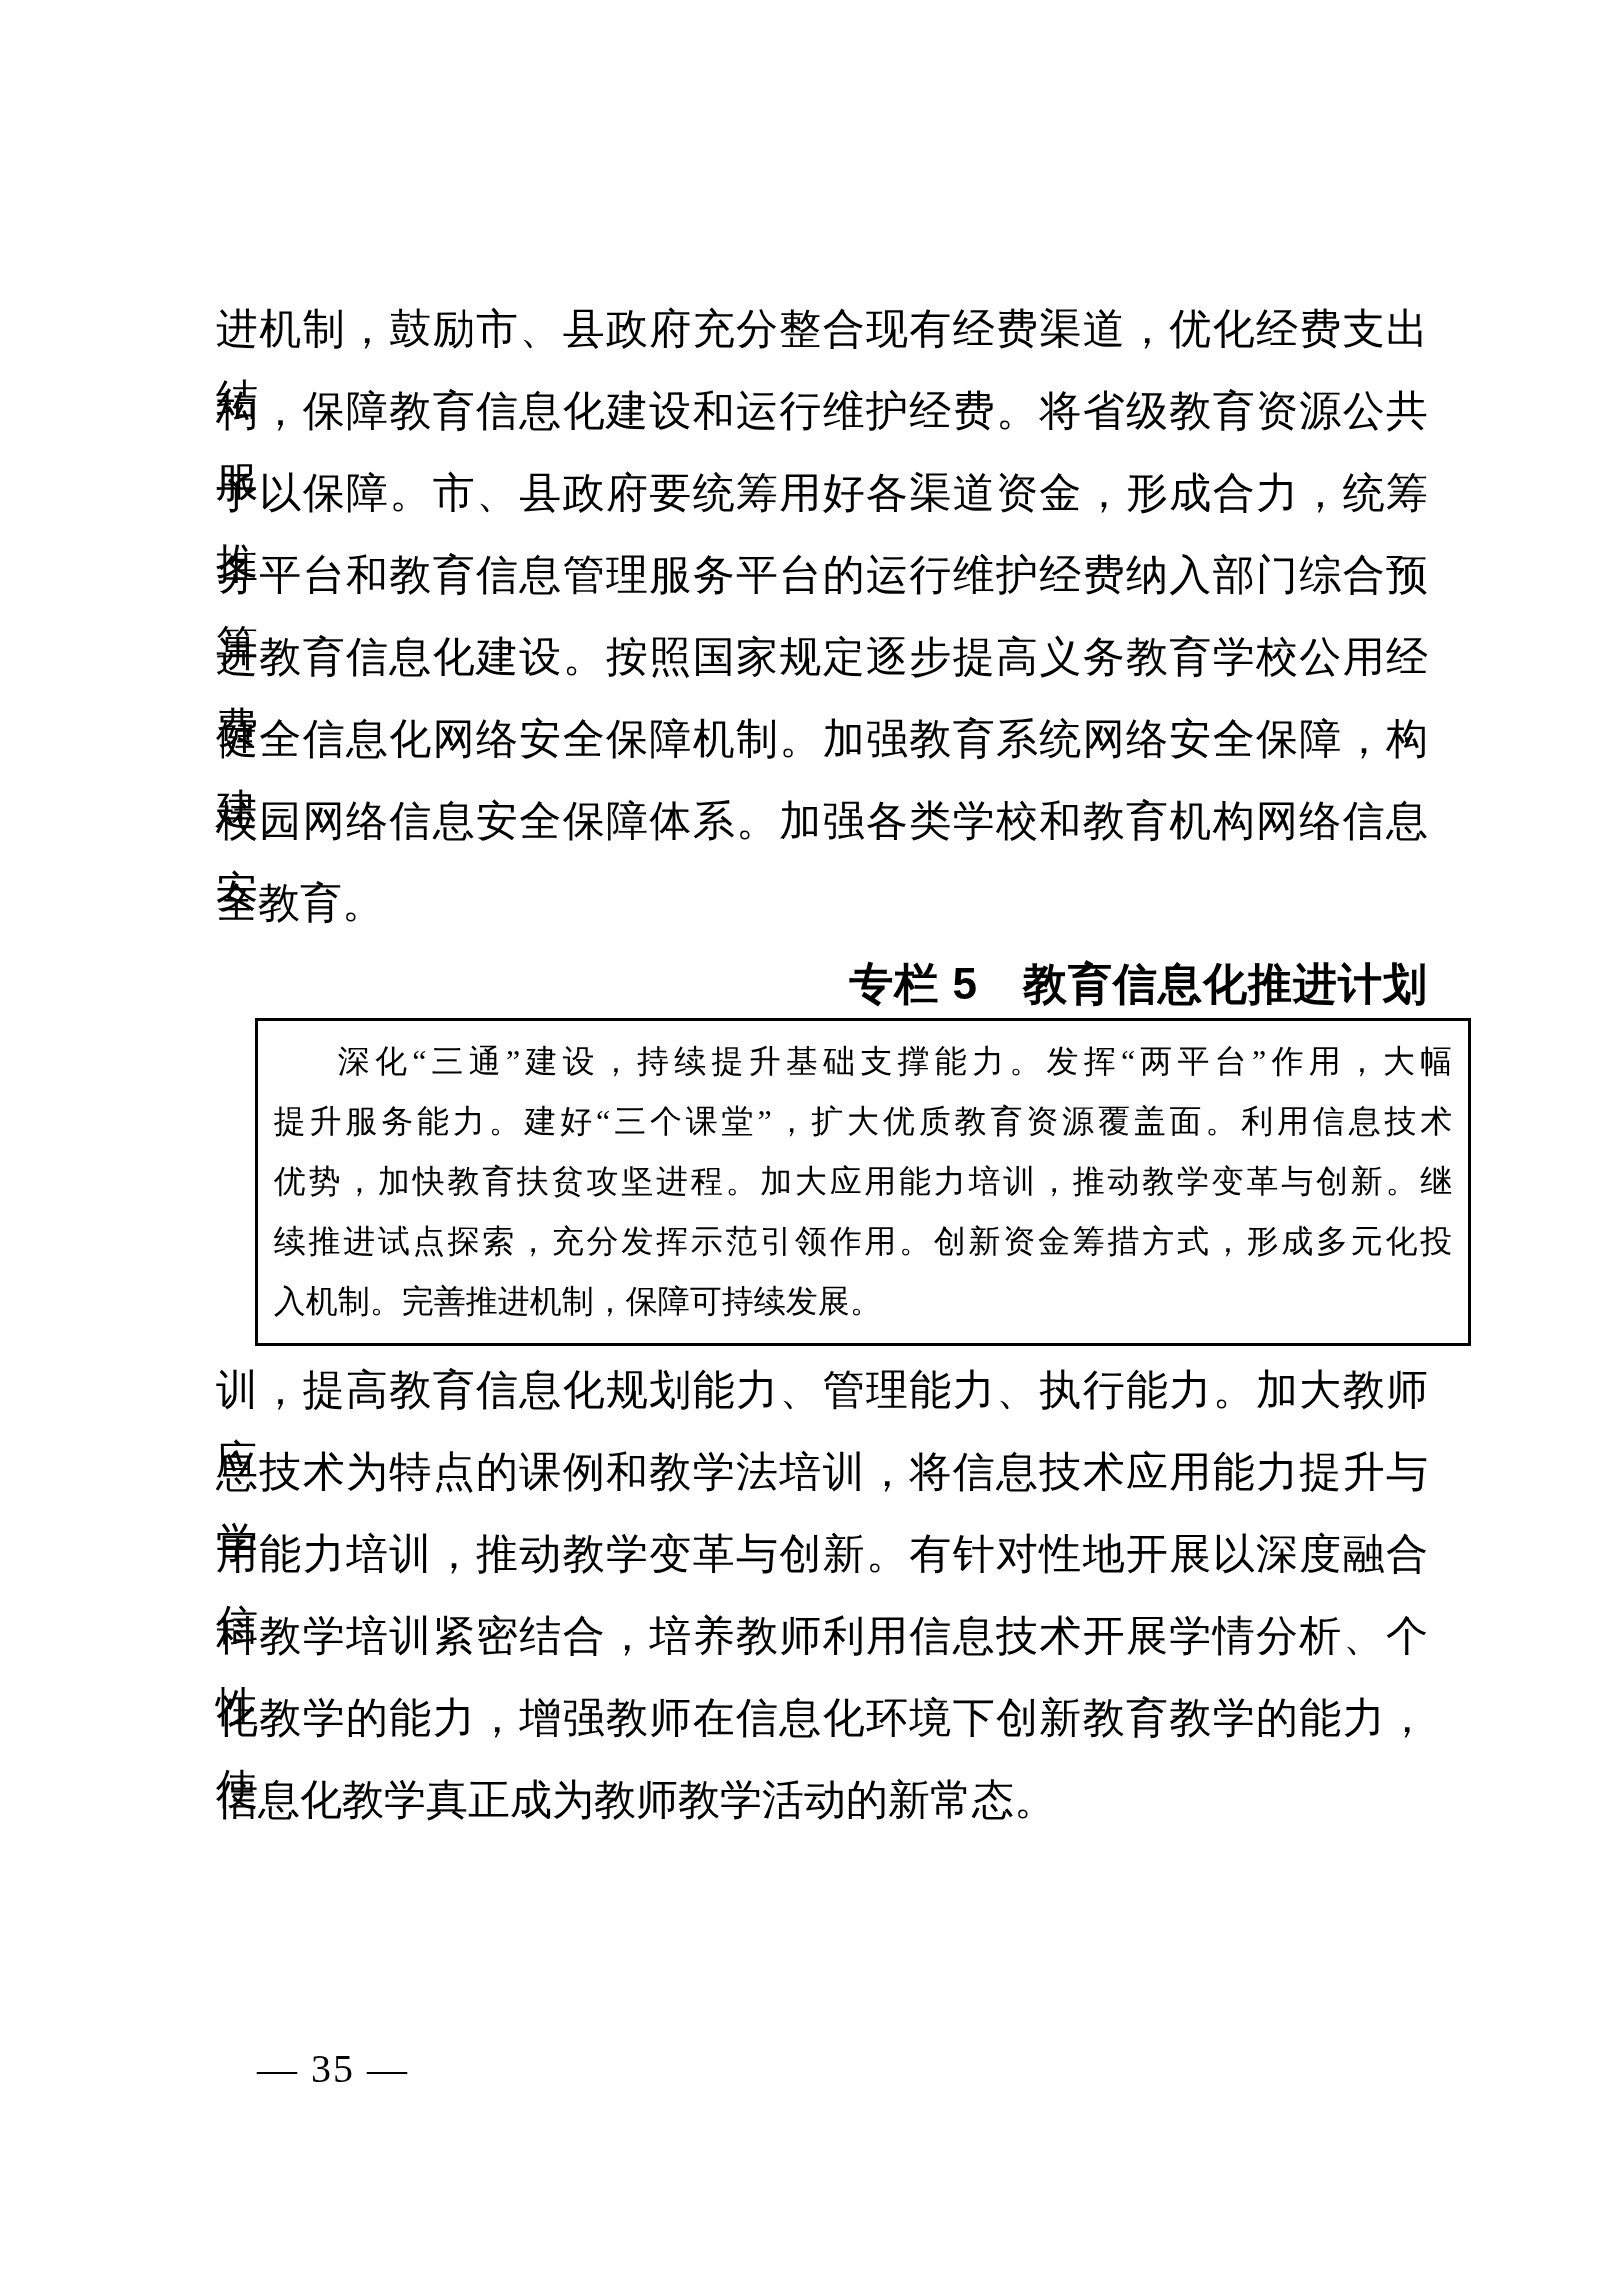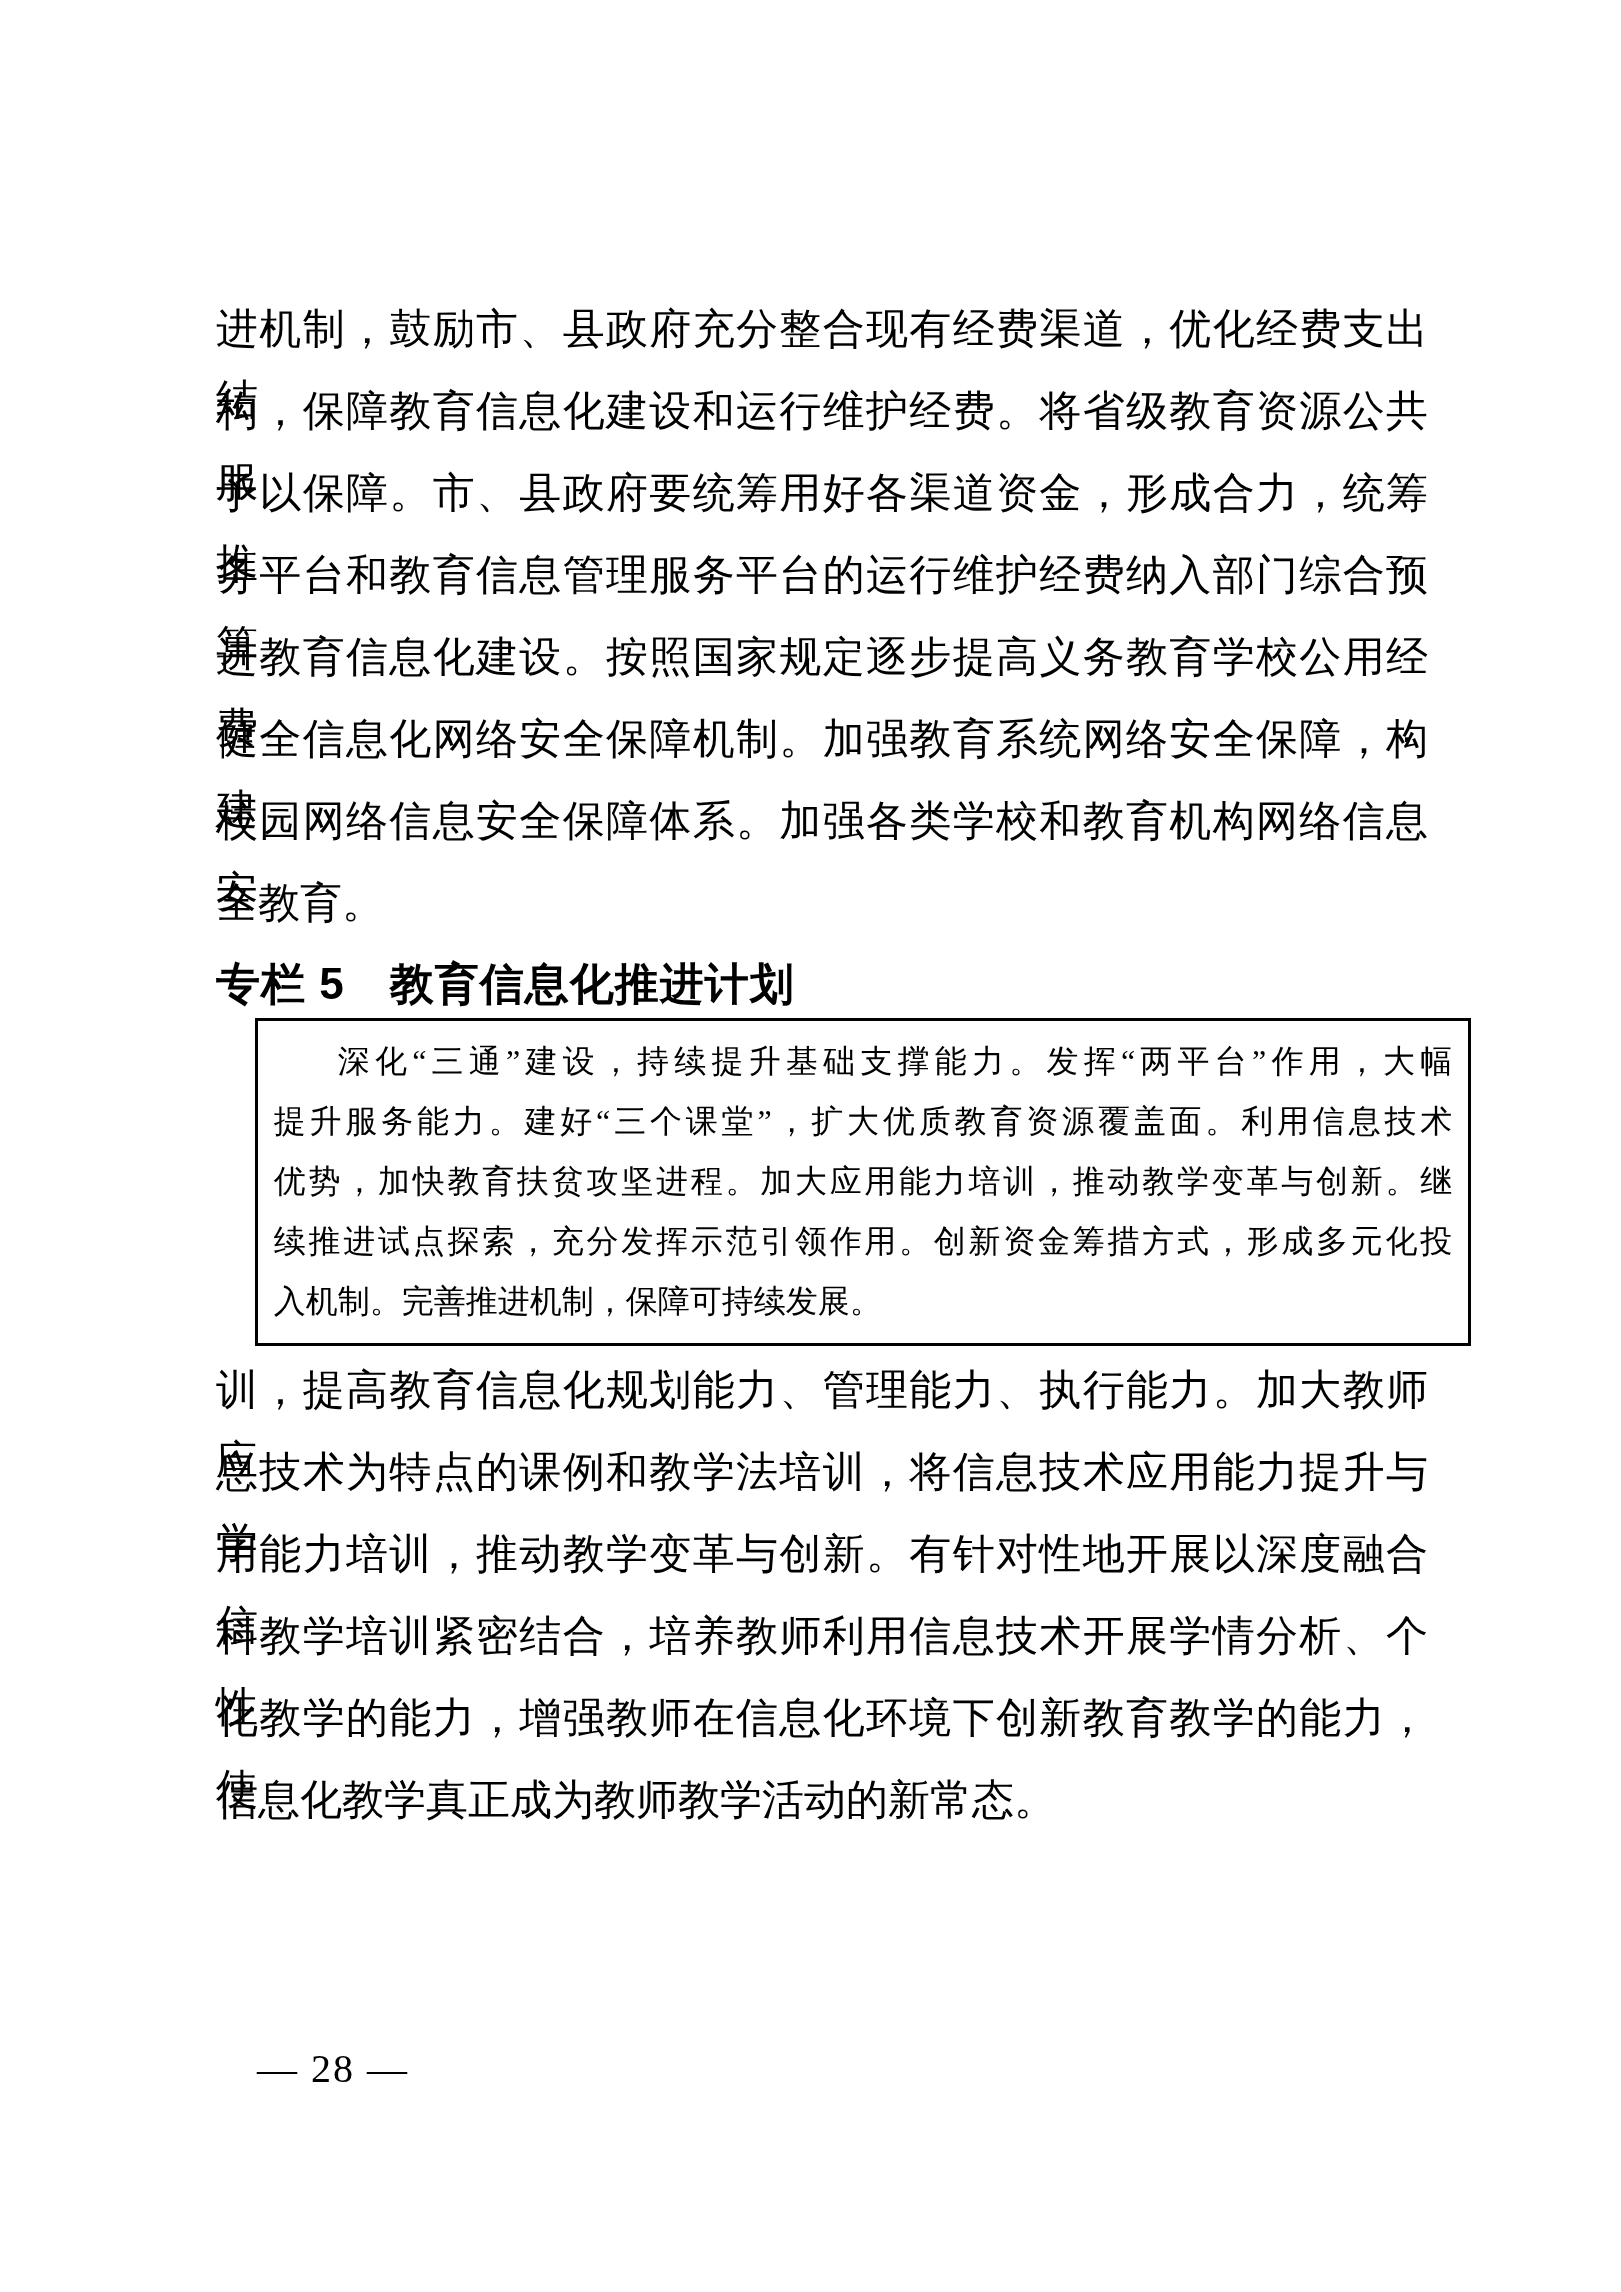"专栏 5 教育信息化推进计划" .col-title { text-align: left -> right }
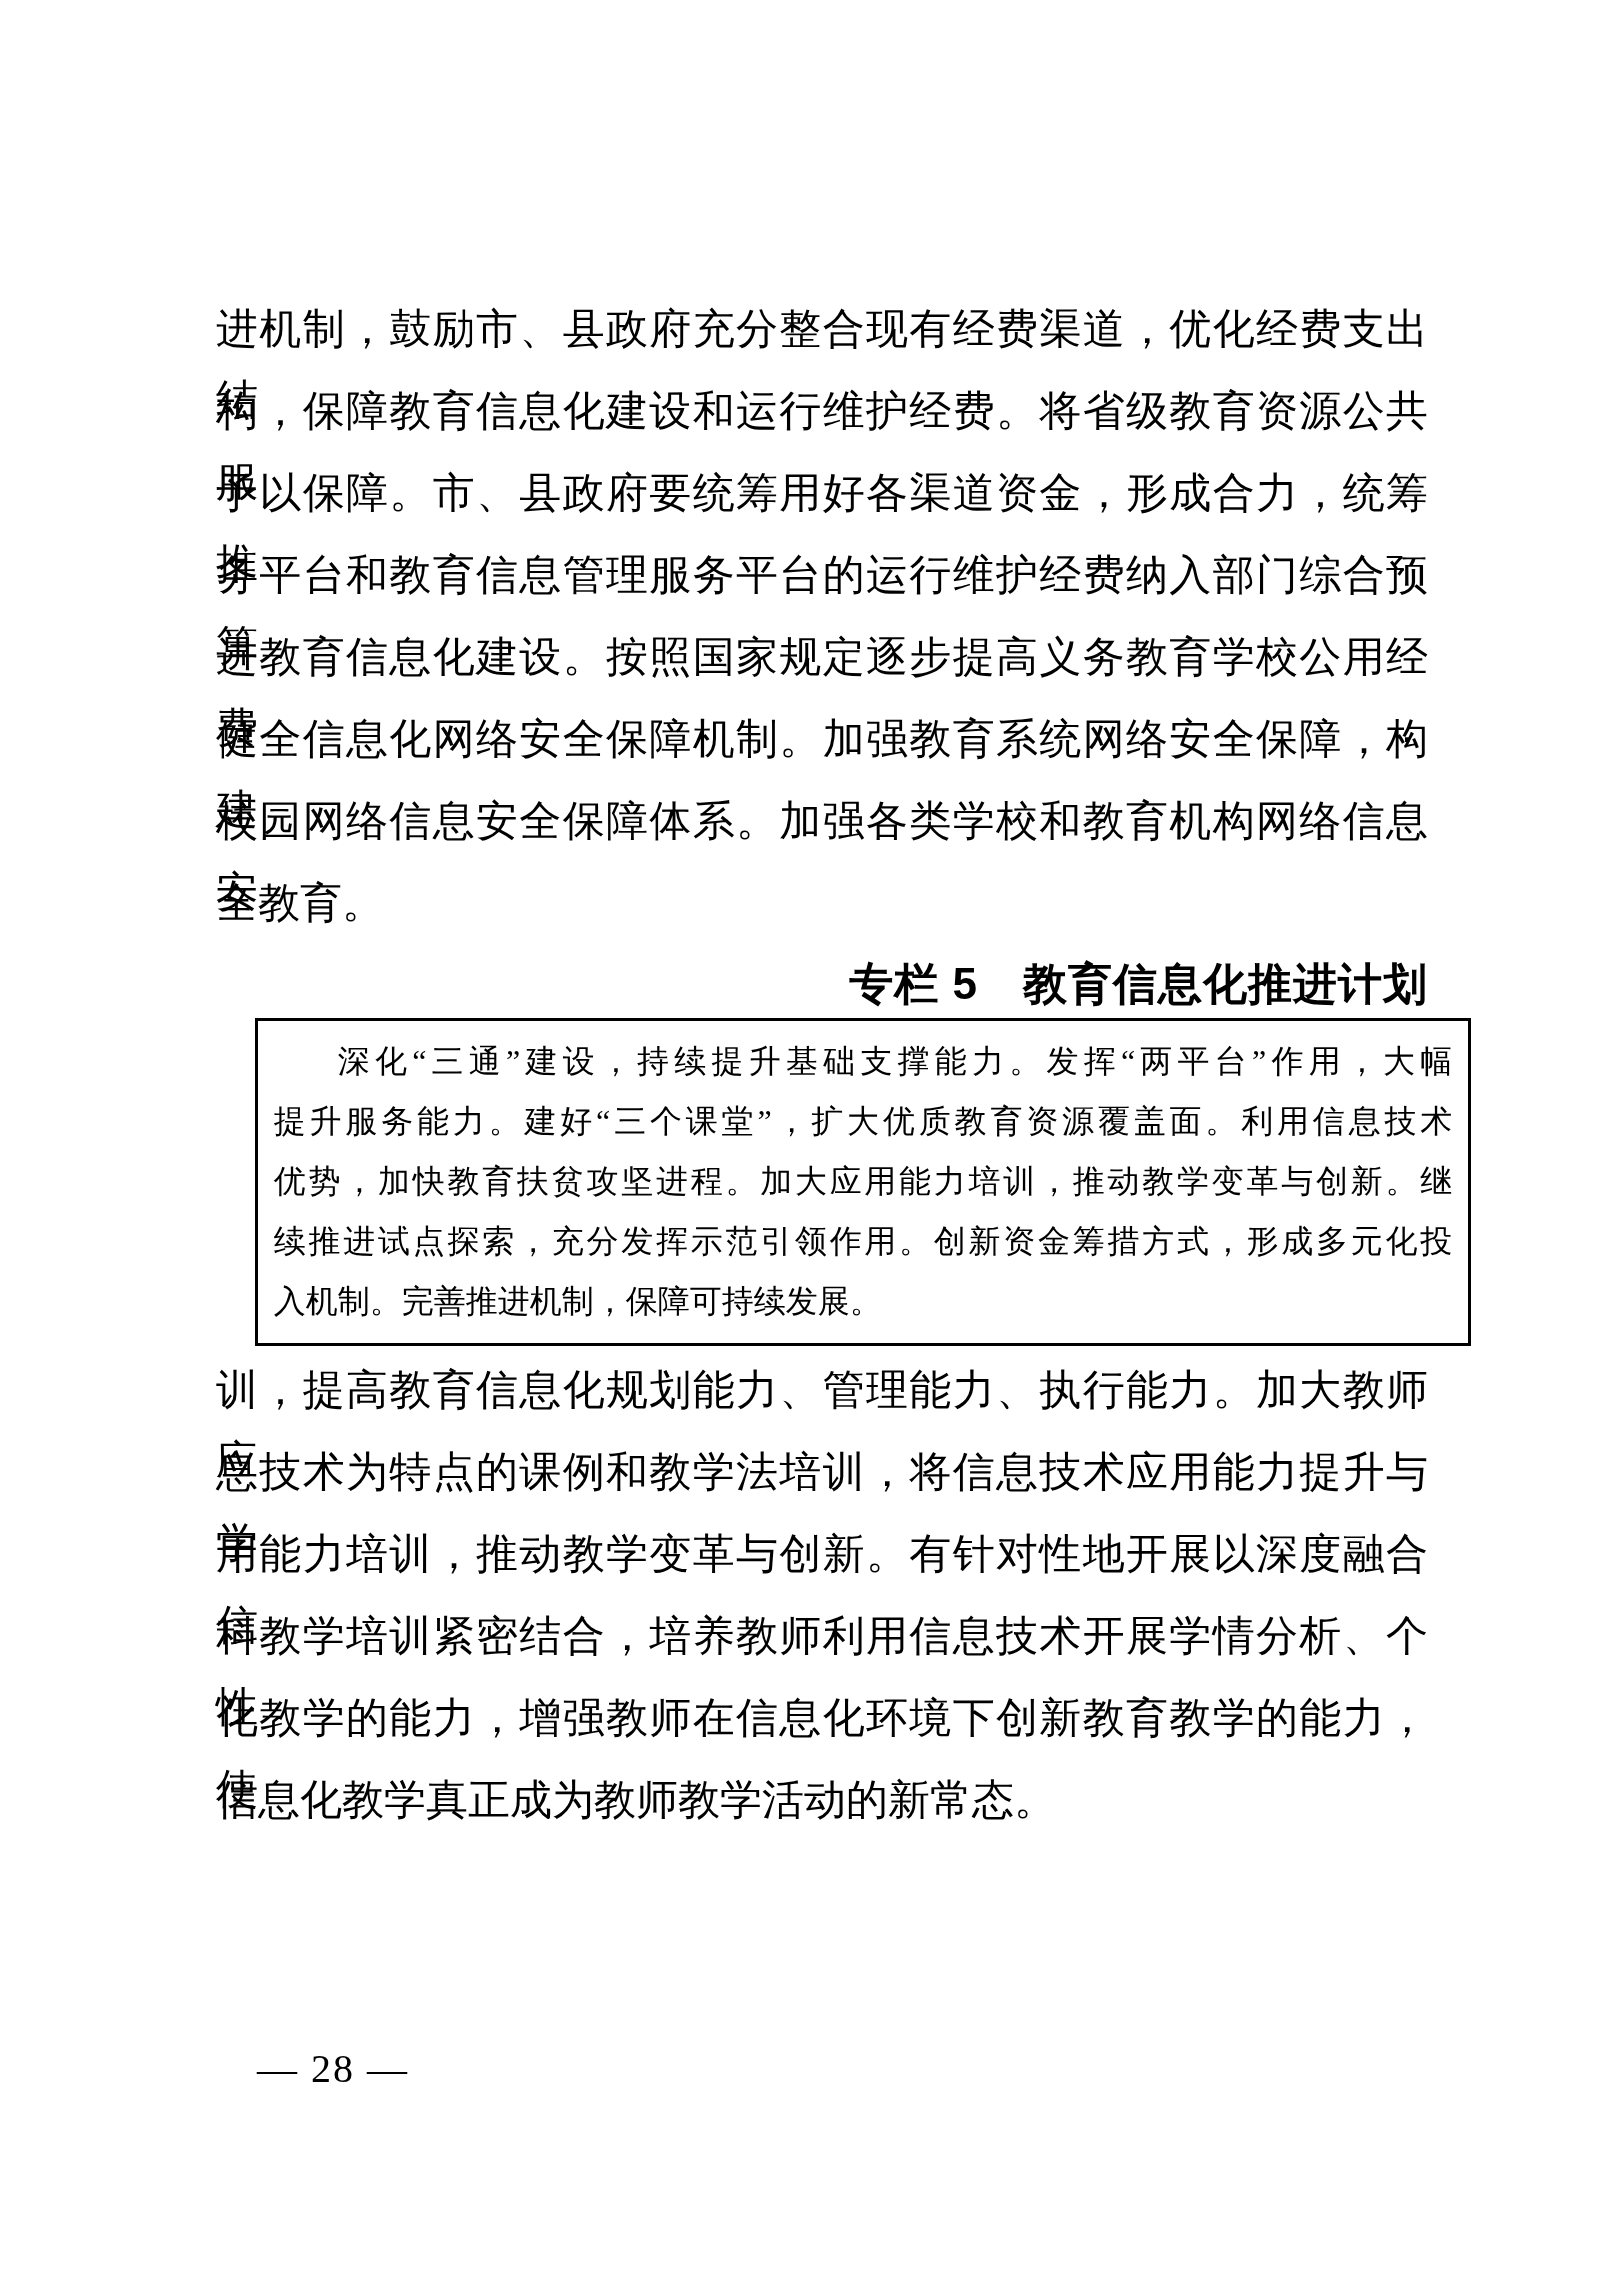"— 28 —" div.page-number { text: 28 -> 35 }
